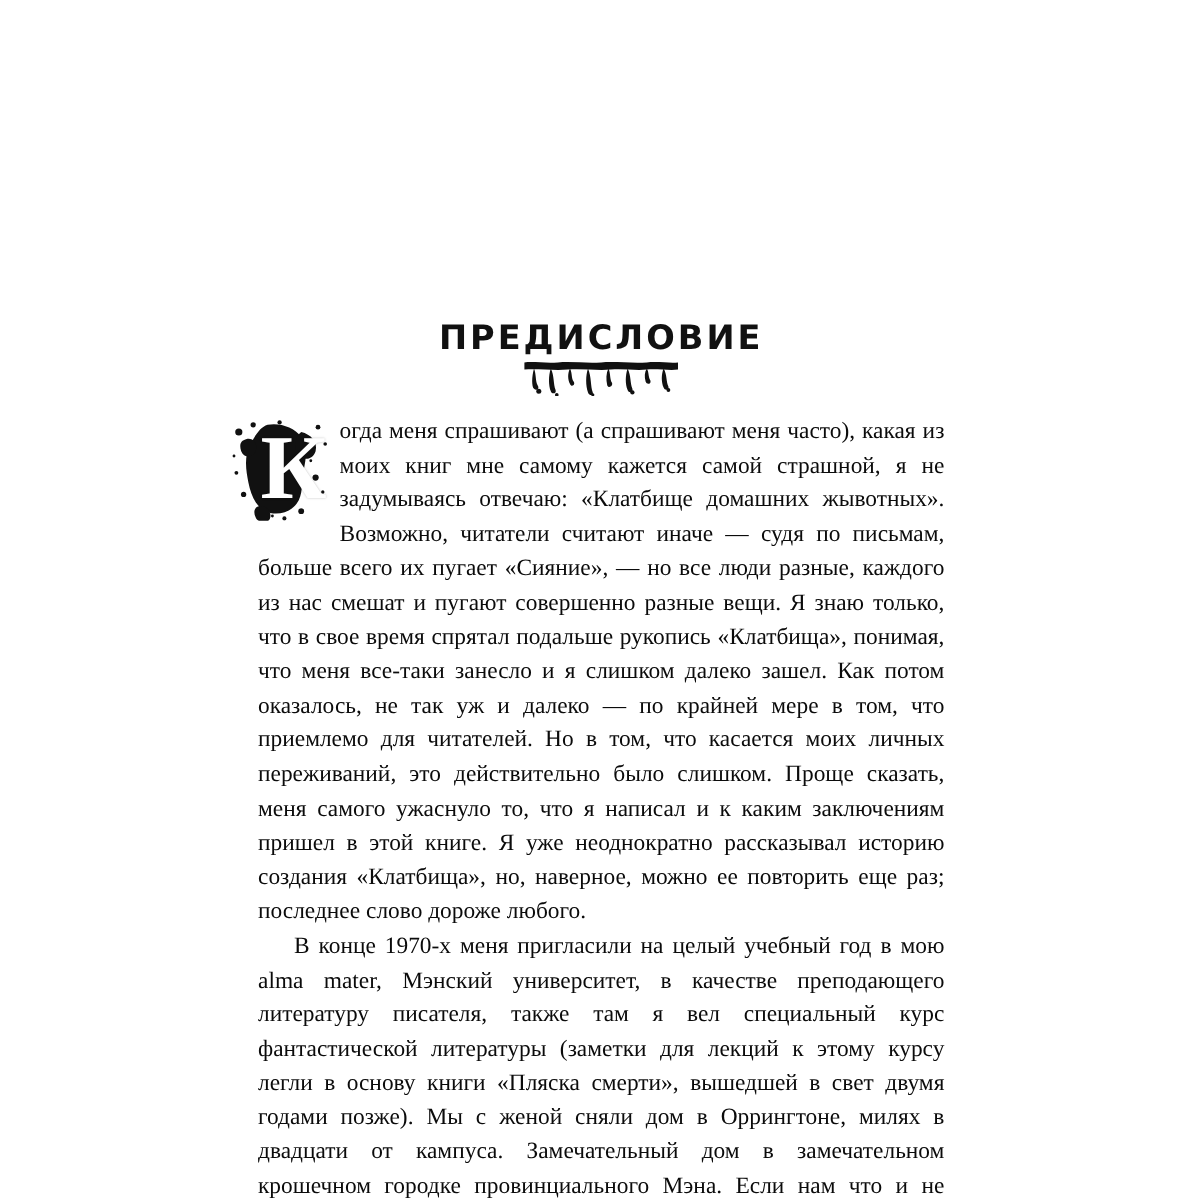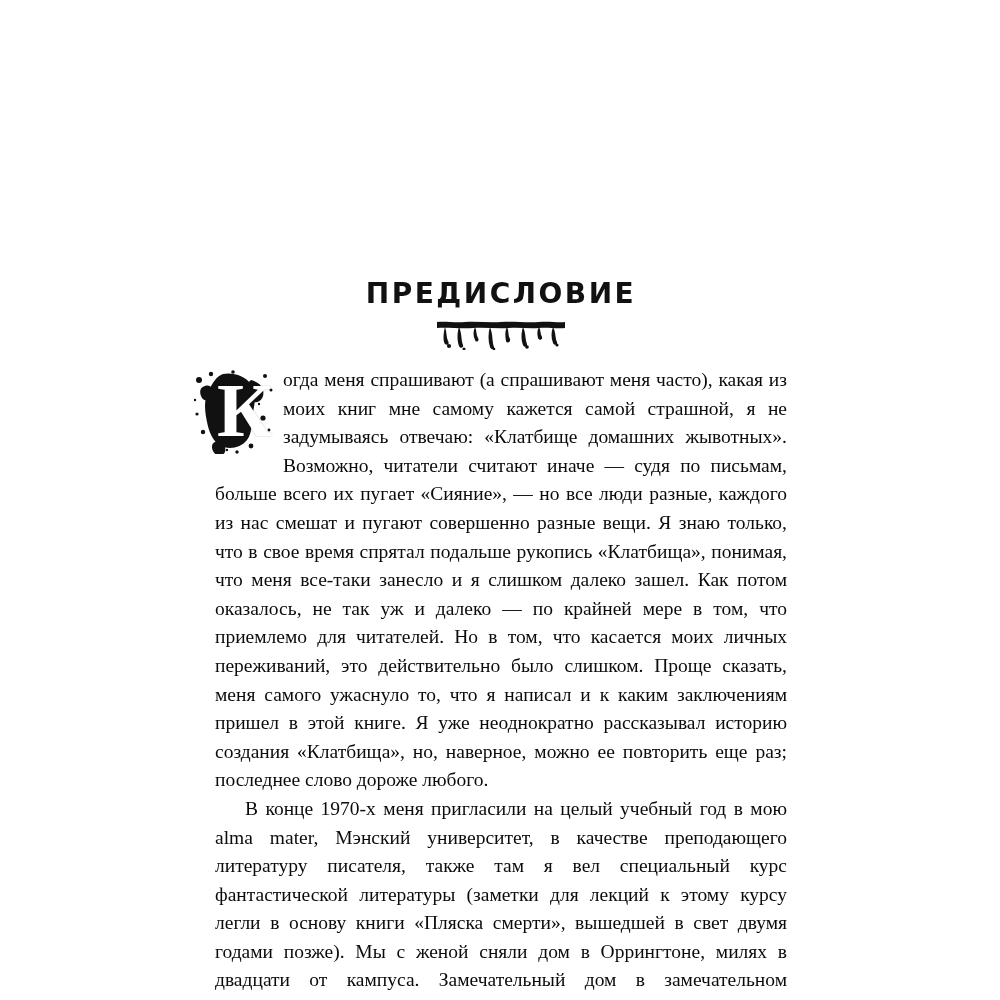"ПРЕДИСЛОВИЕ" .chapter-title { margin: 12px -> 0 }
